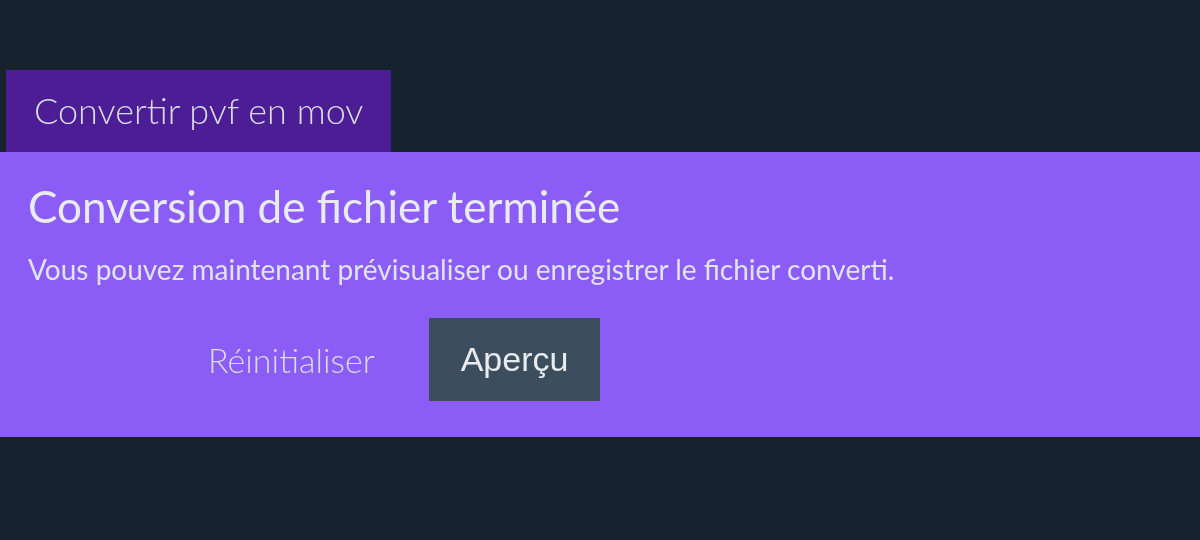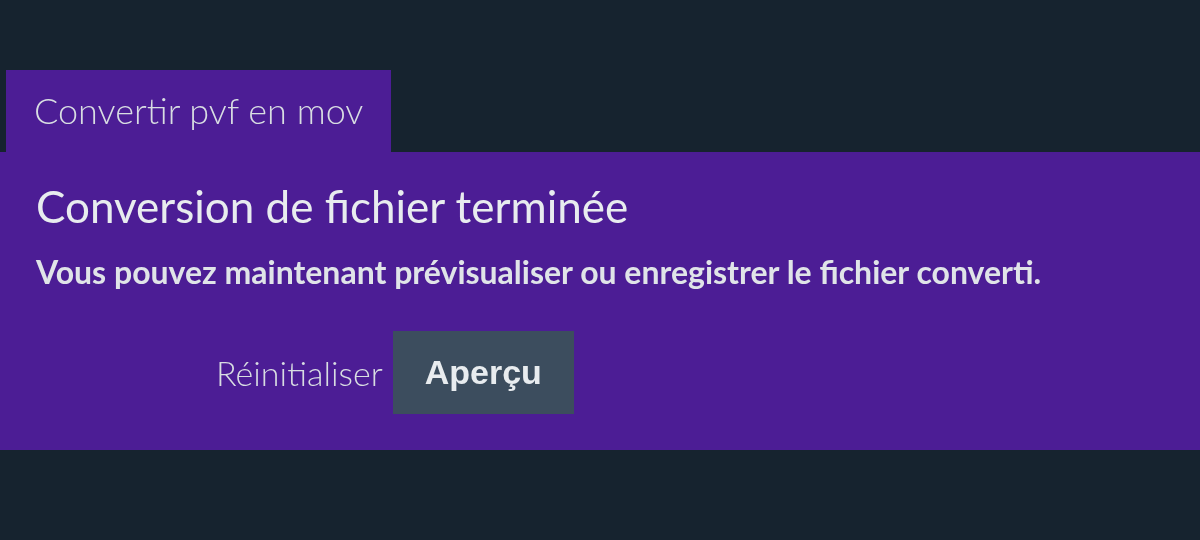"Conversion de fichier terminée" .panel { background: #4c1d95 -> #8b5cf6; padding: 28px 28px 36px 36px -> 28px 28px 36px 28px }
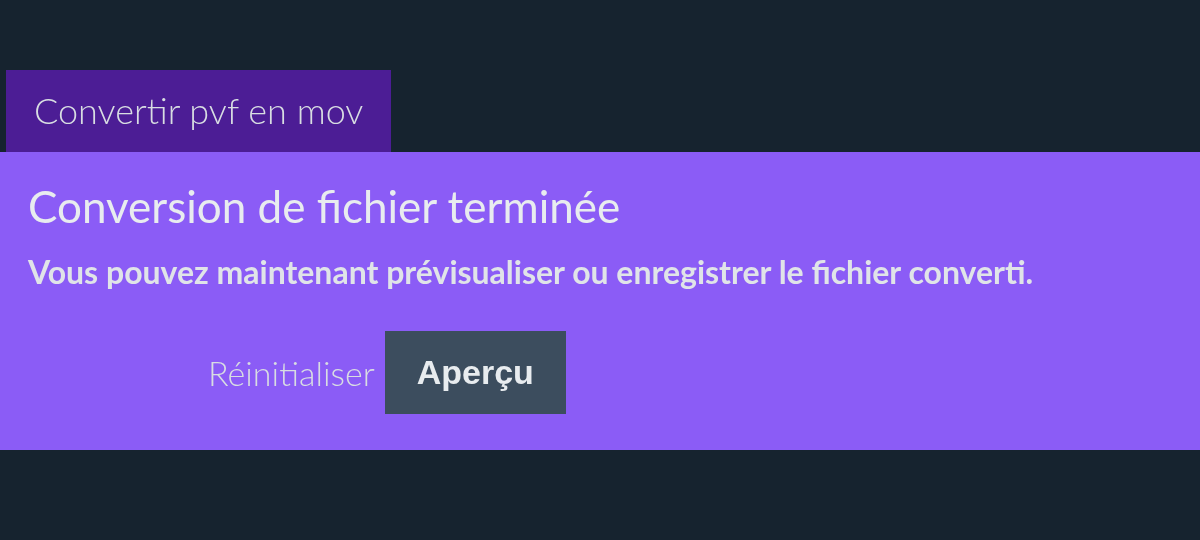"Vous pouvez maintenant prévisualiser ou" .subtext { font-size: 32px -> 28px; font-weight: 700 -> 400; margin-bottom: 40px -> 32px }
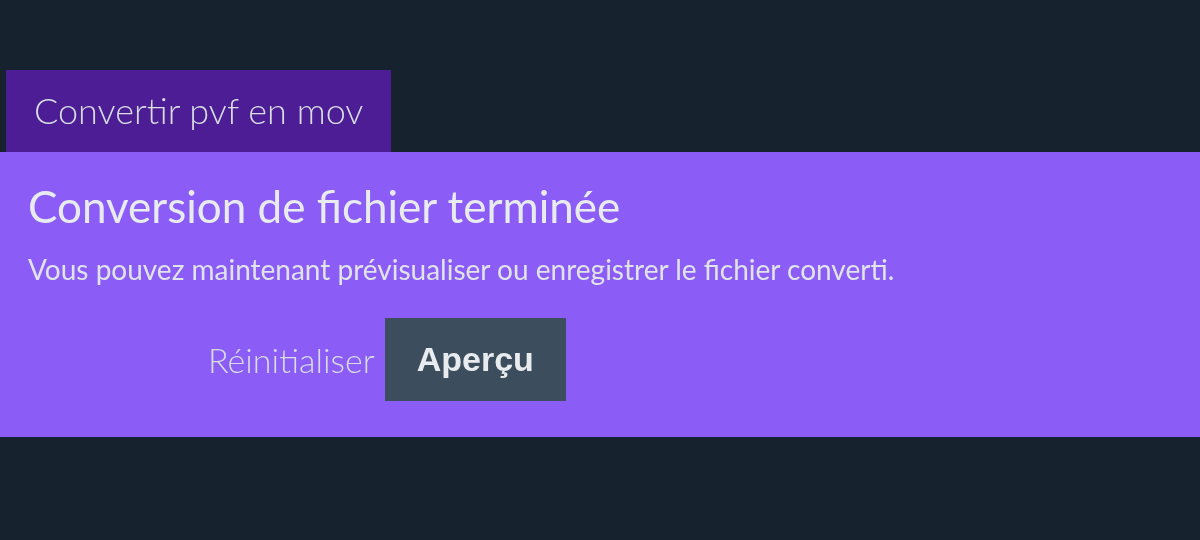"Réinitialiser" .button-row { gap: none -> 28px }
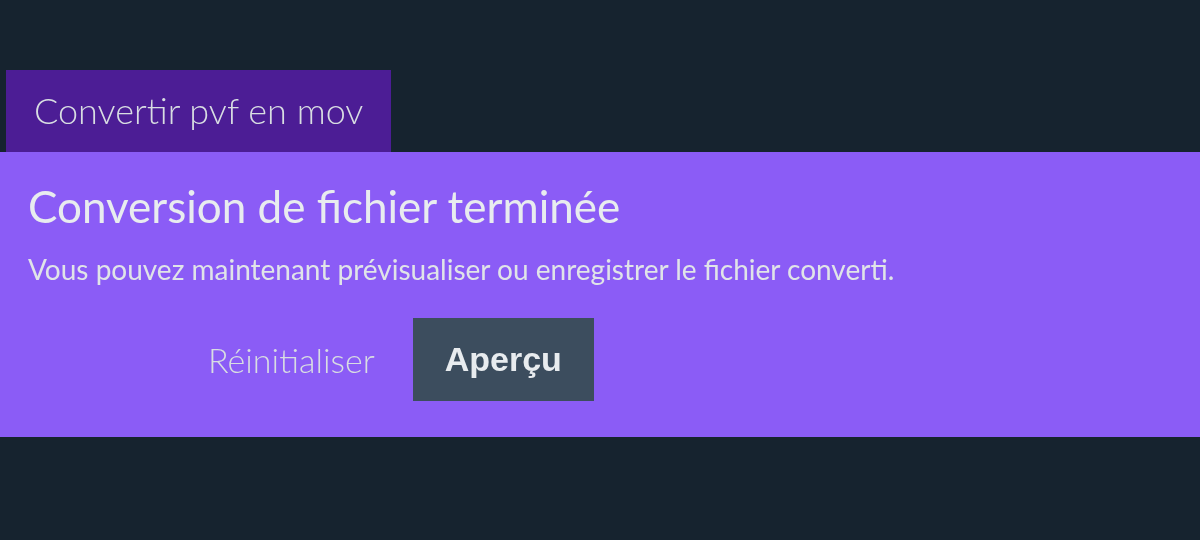"Aperçu" .btn { font-weight: 700 -> 400; margin-left: none -> 16px }
